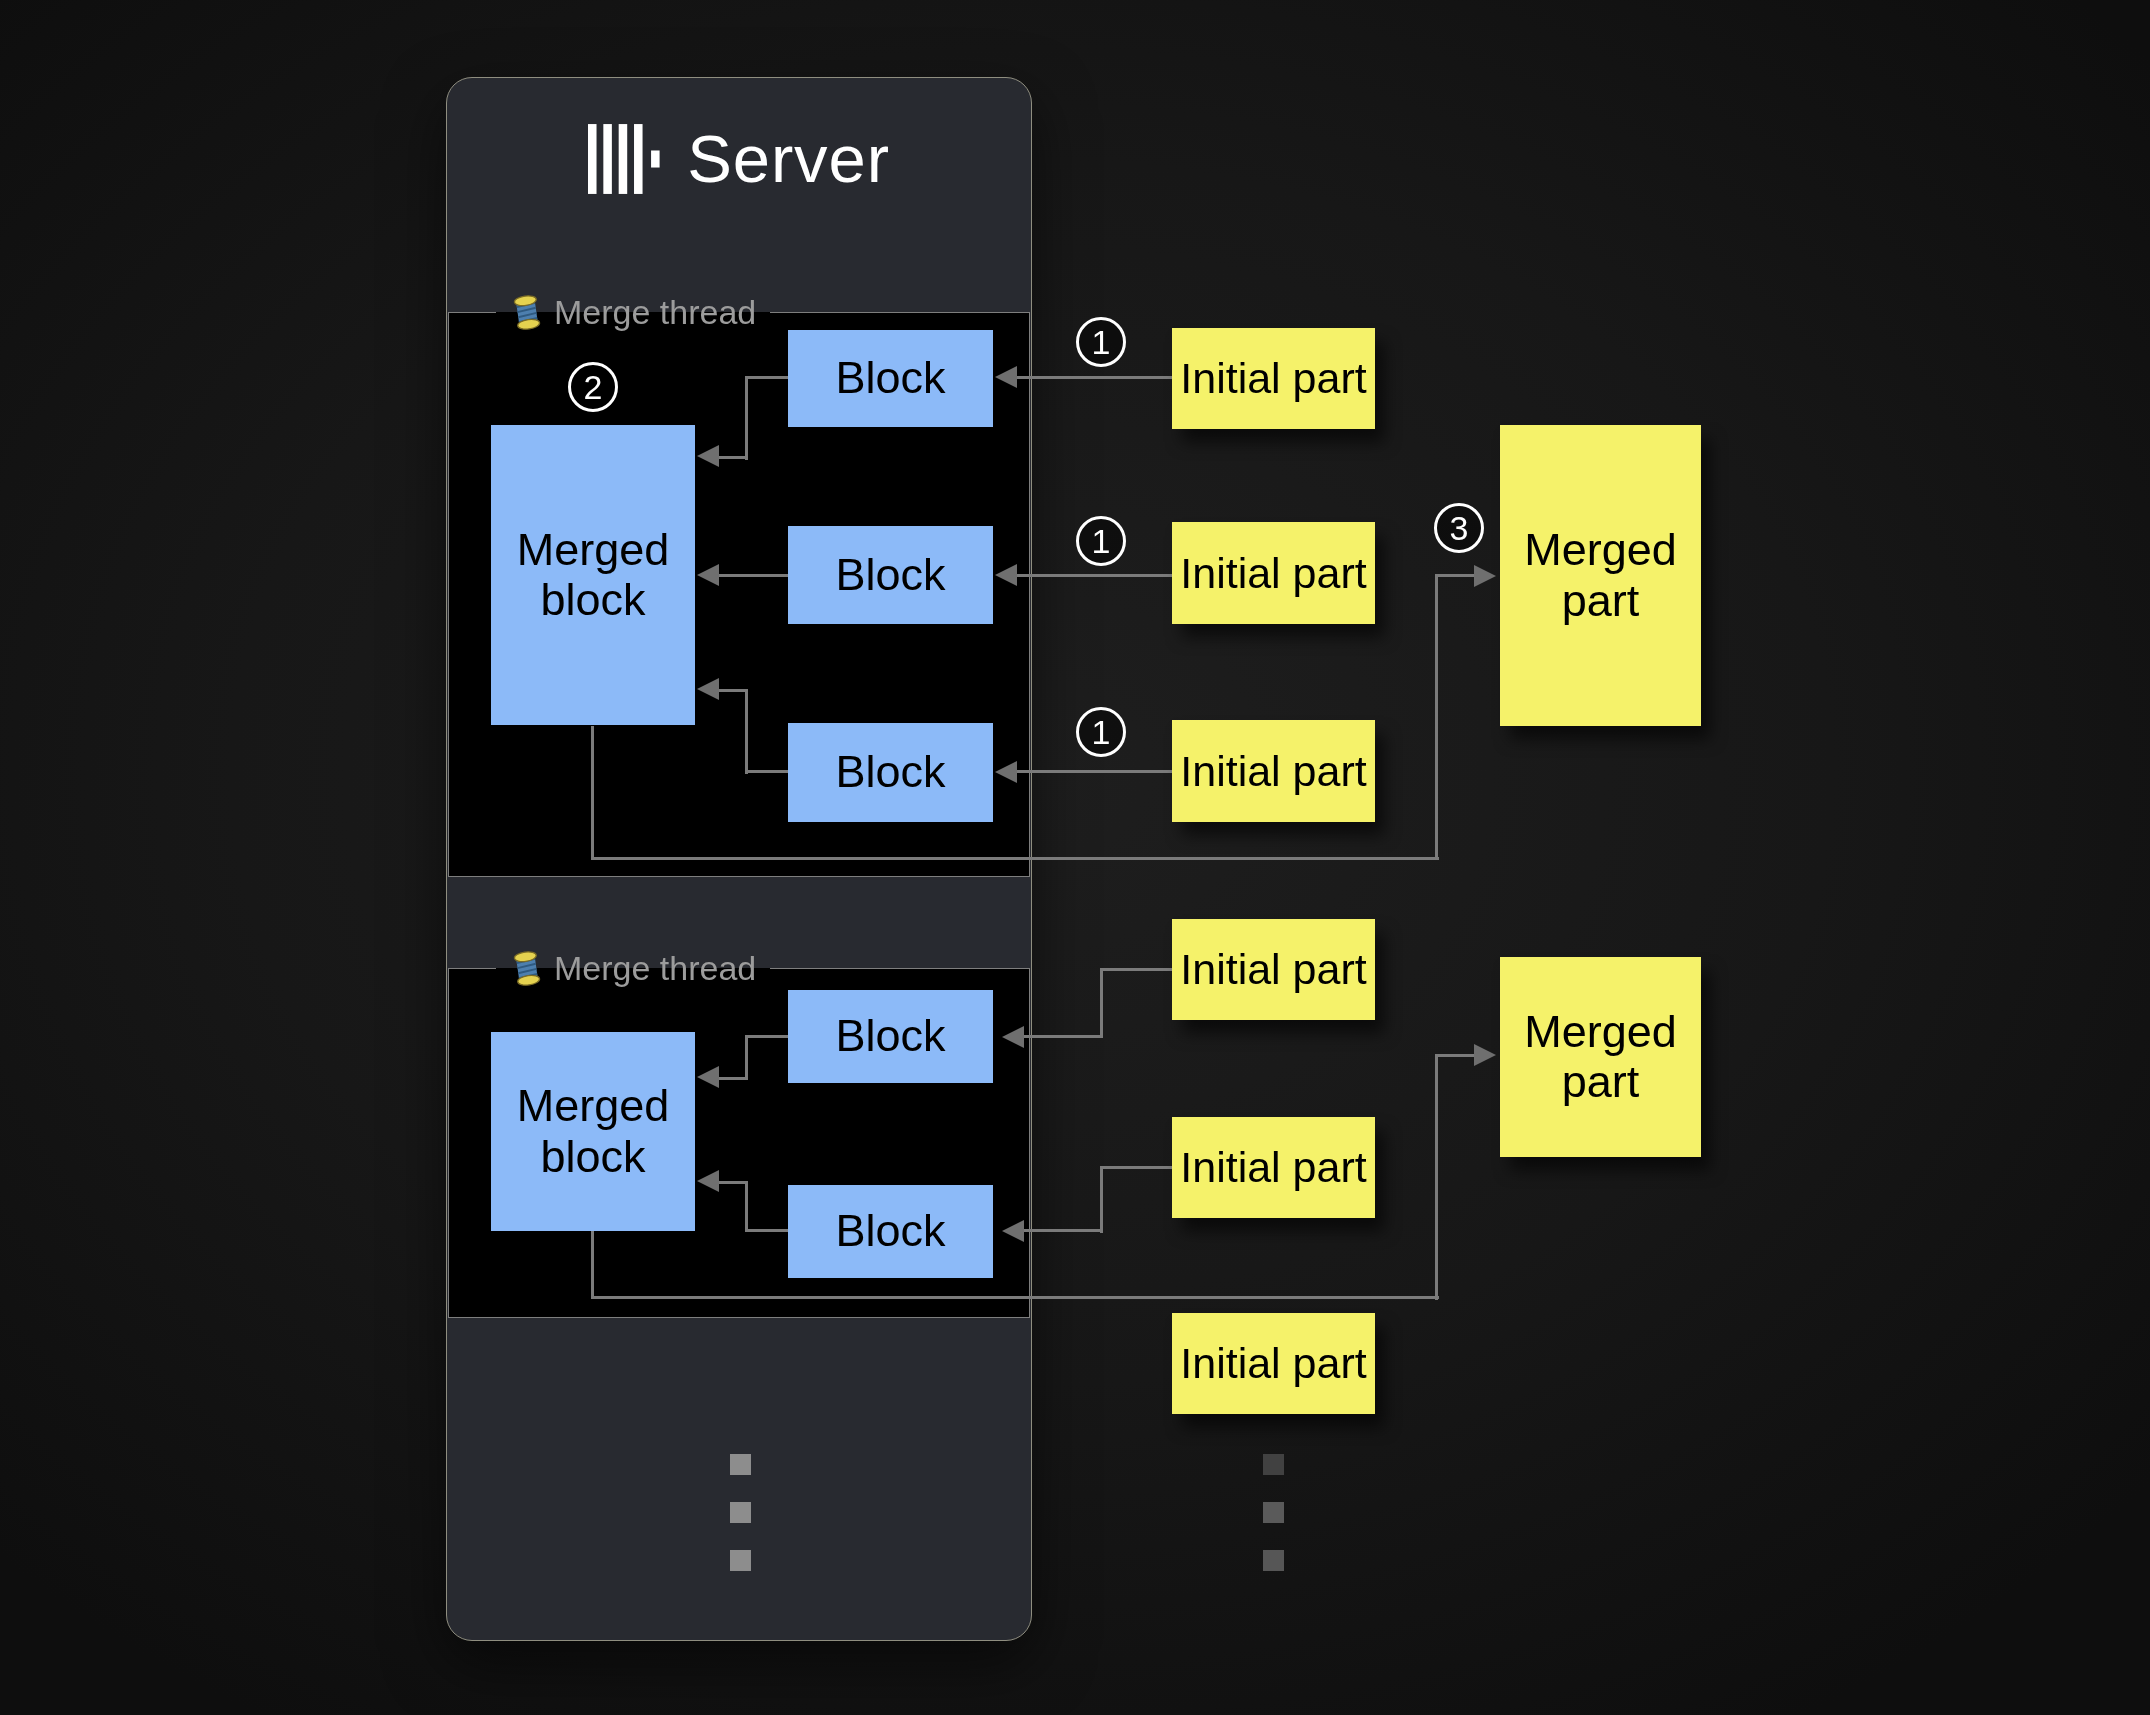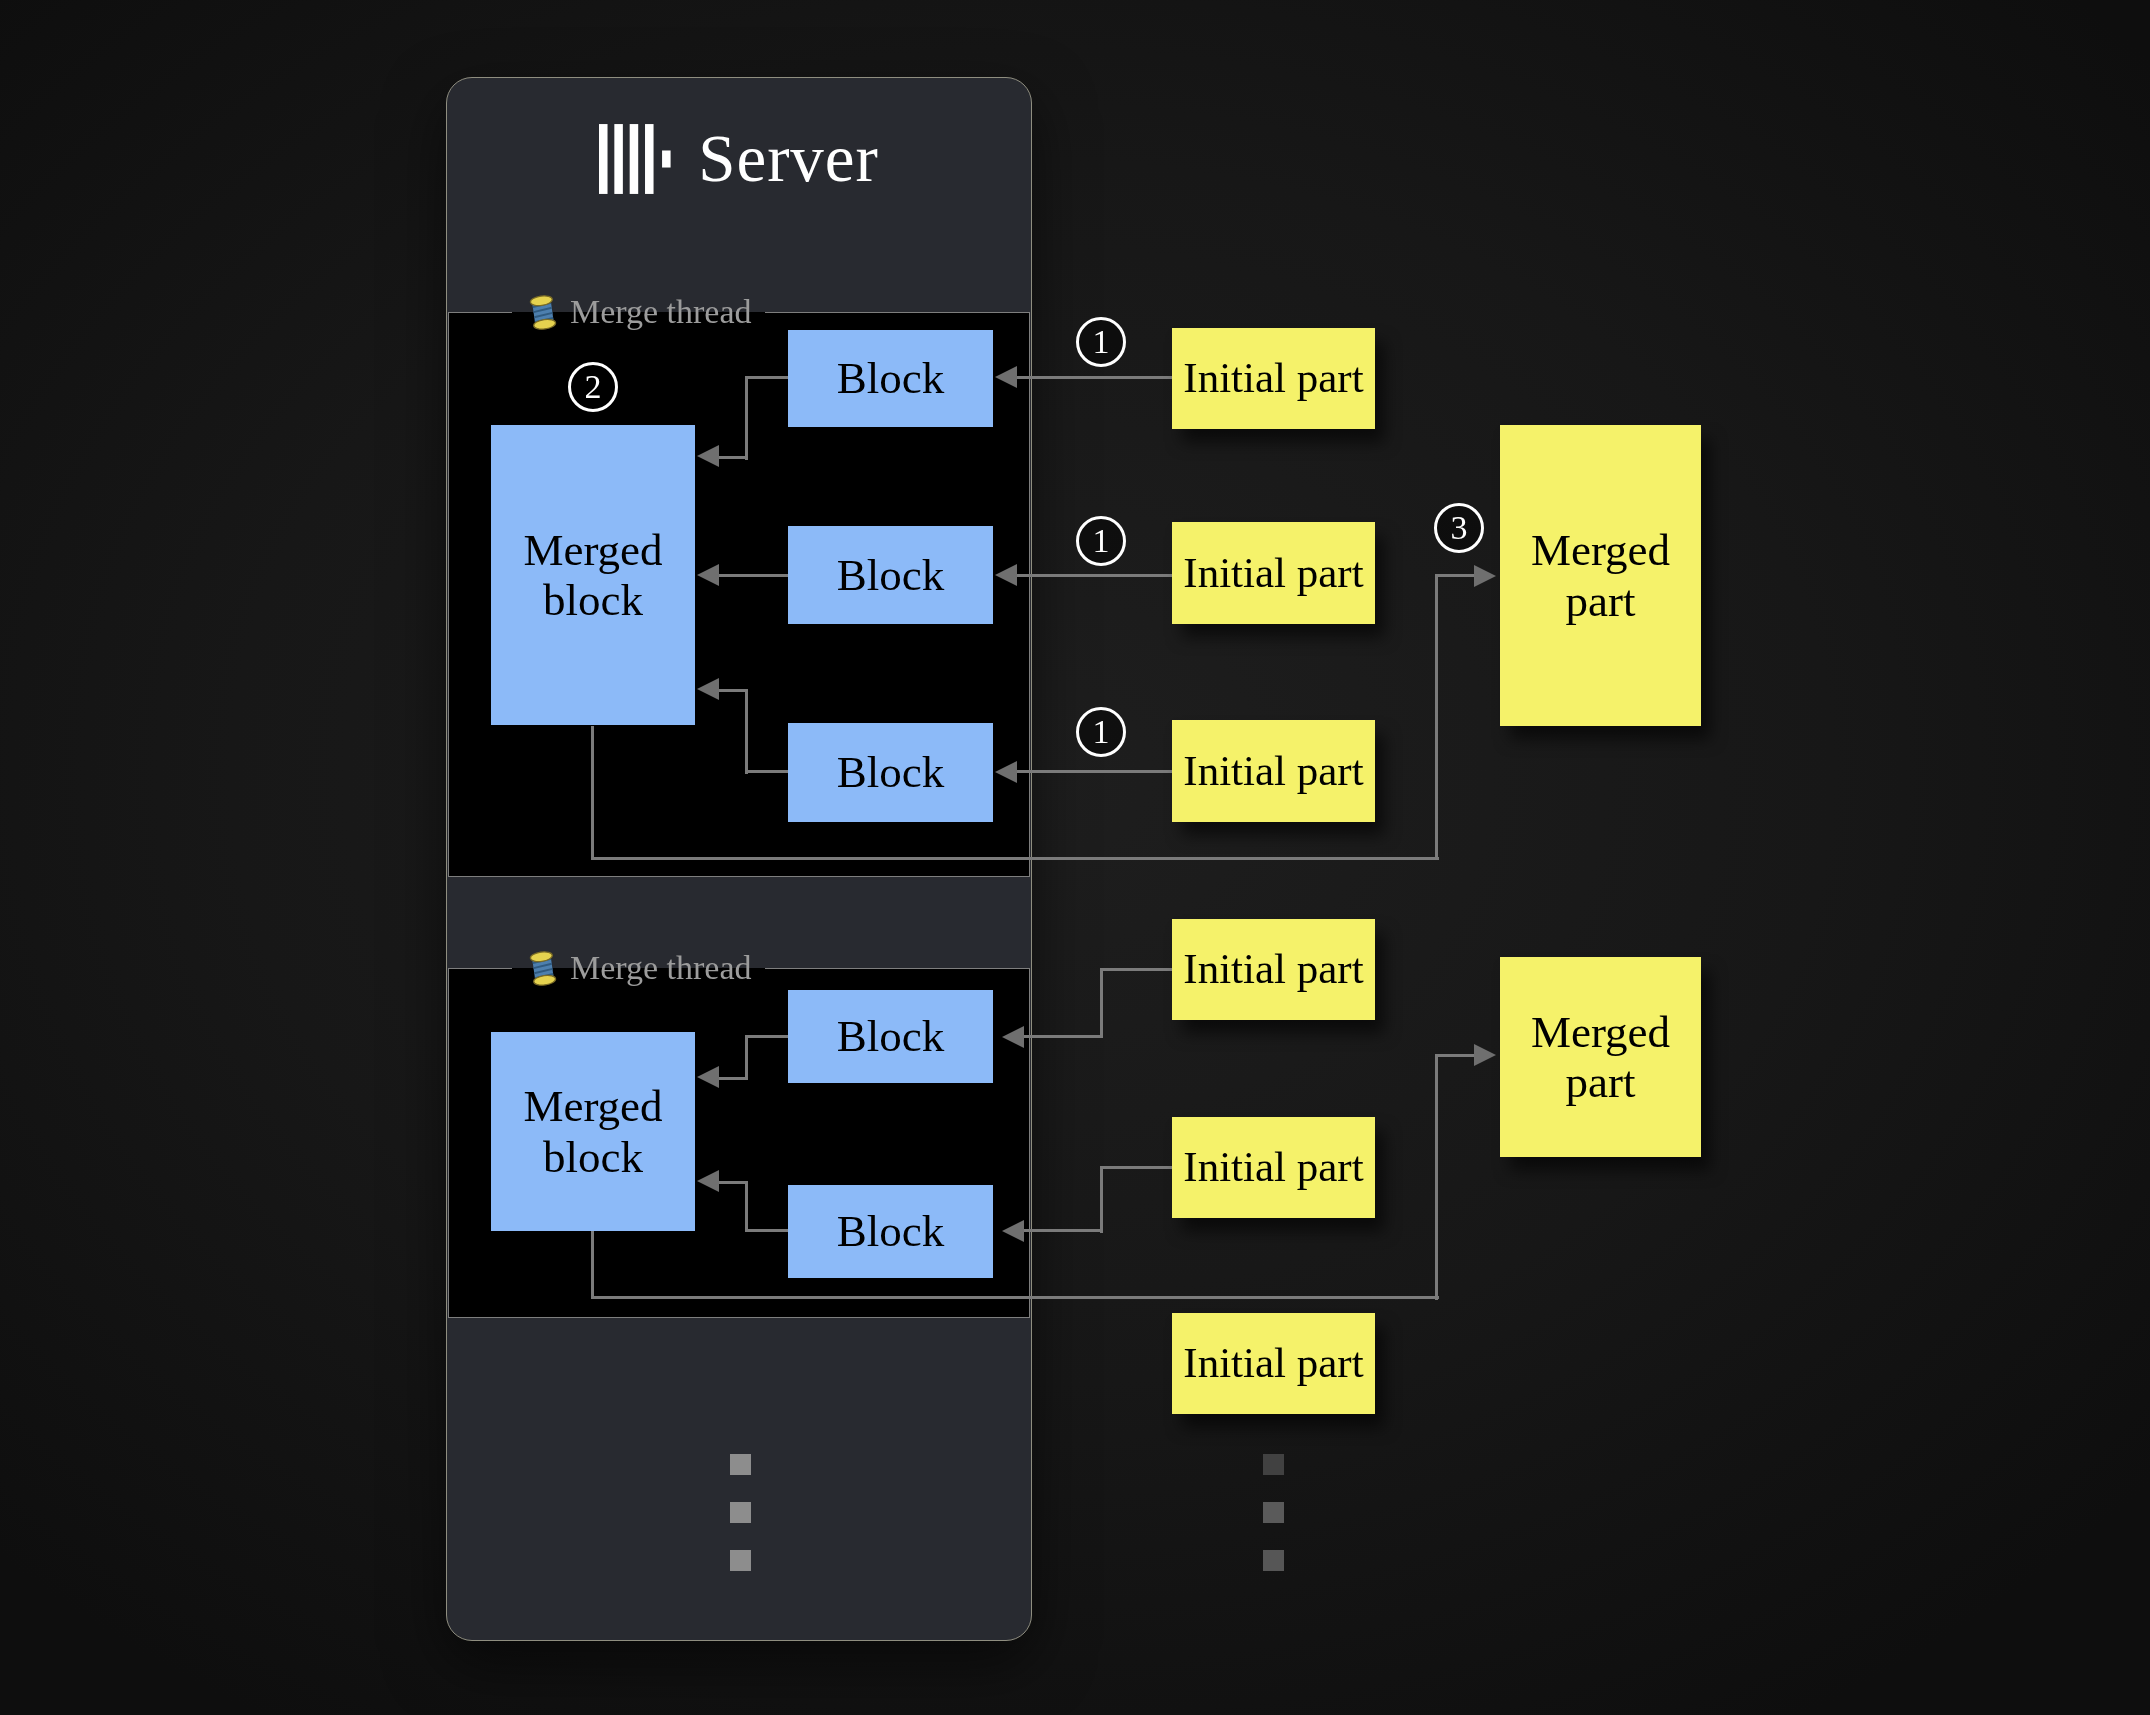"Server" .page { font-family: Liberation Serif, serif -> Liberation Sans, sans-serif }
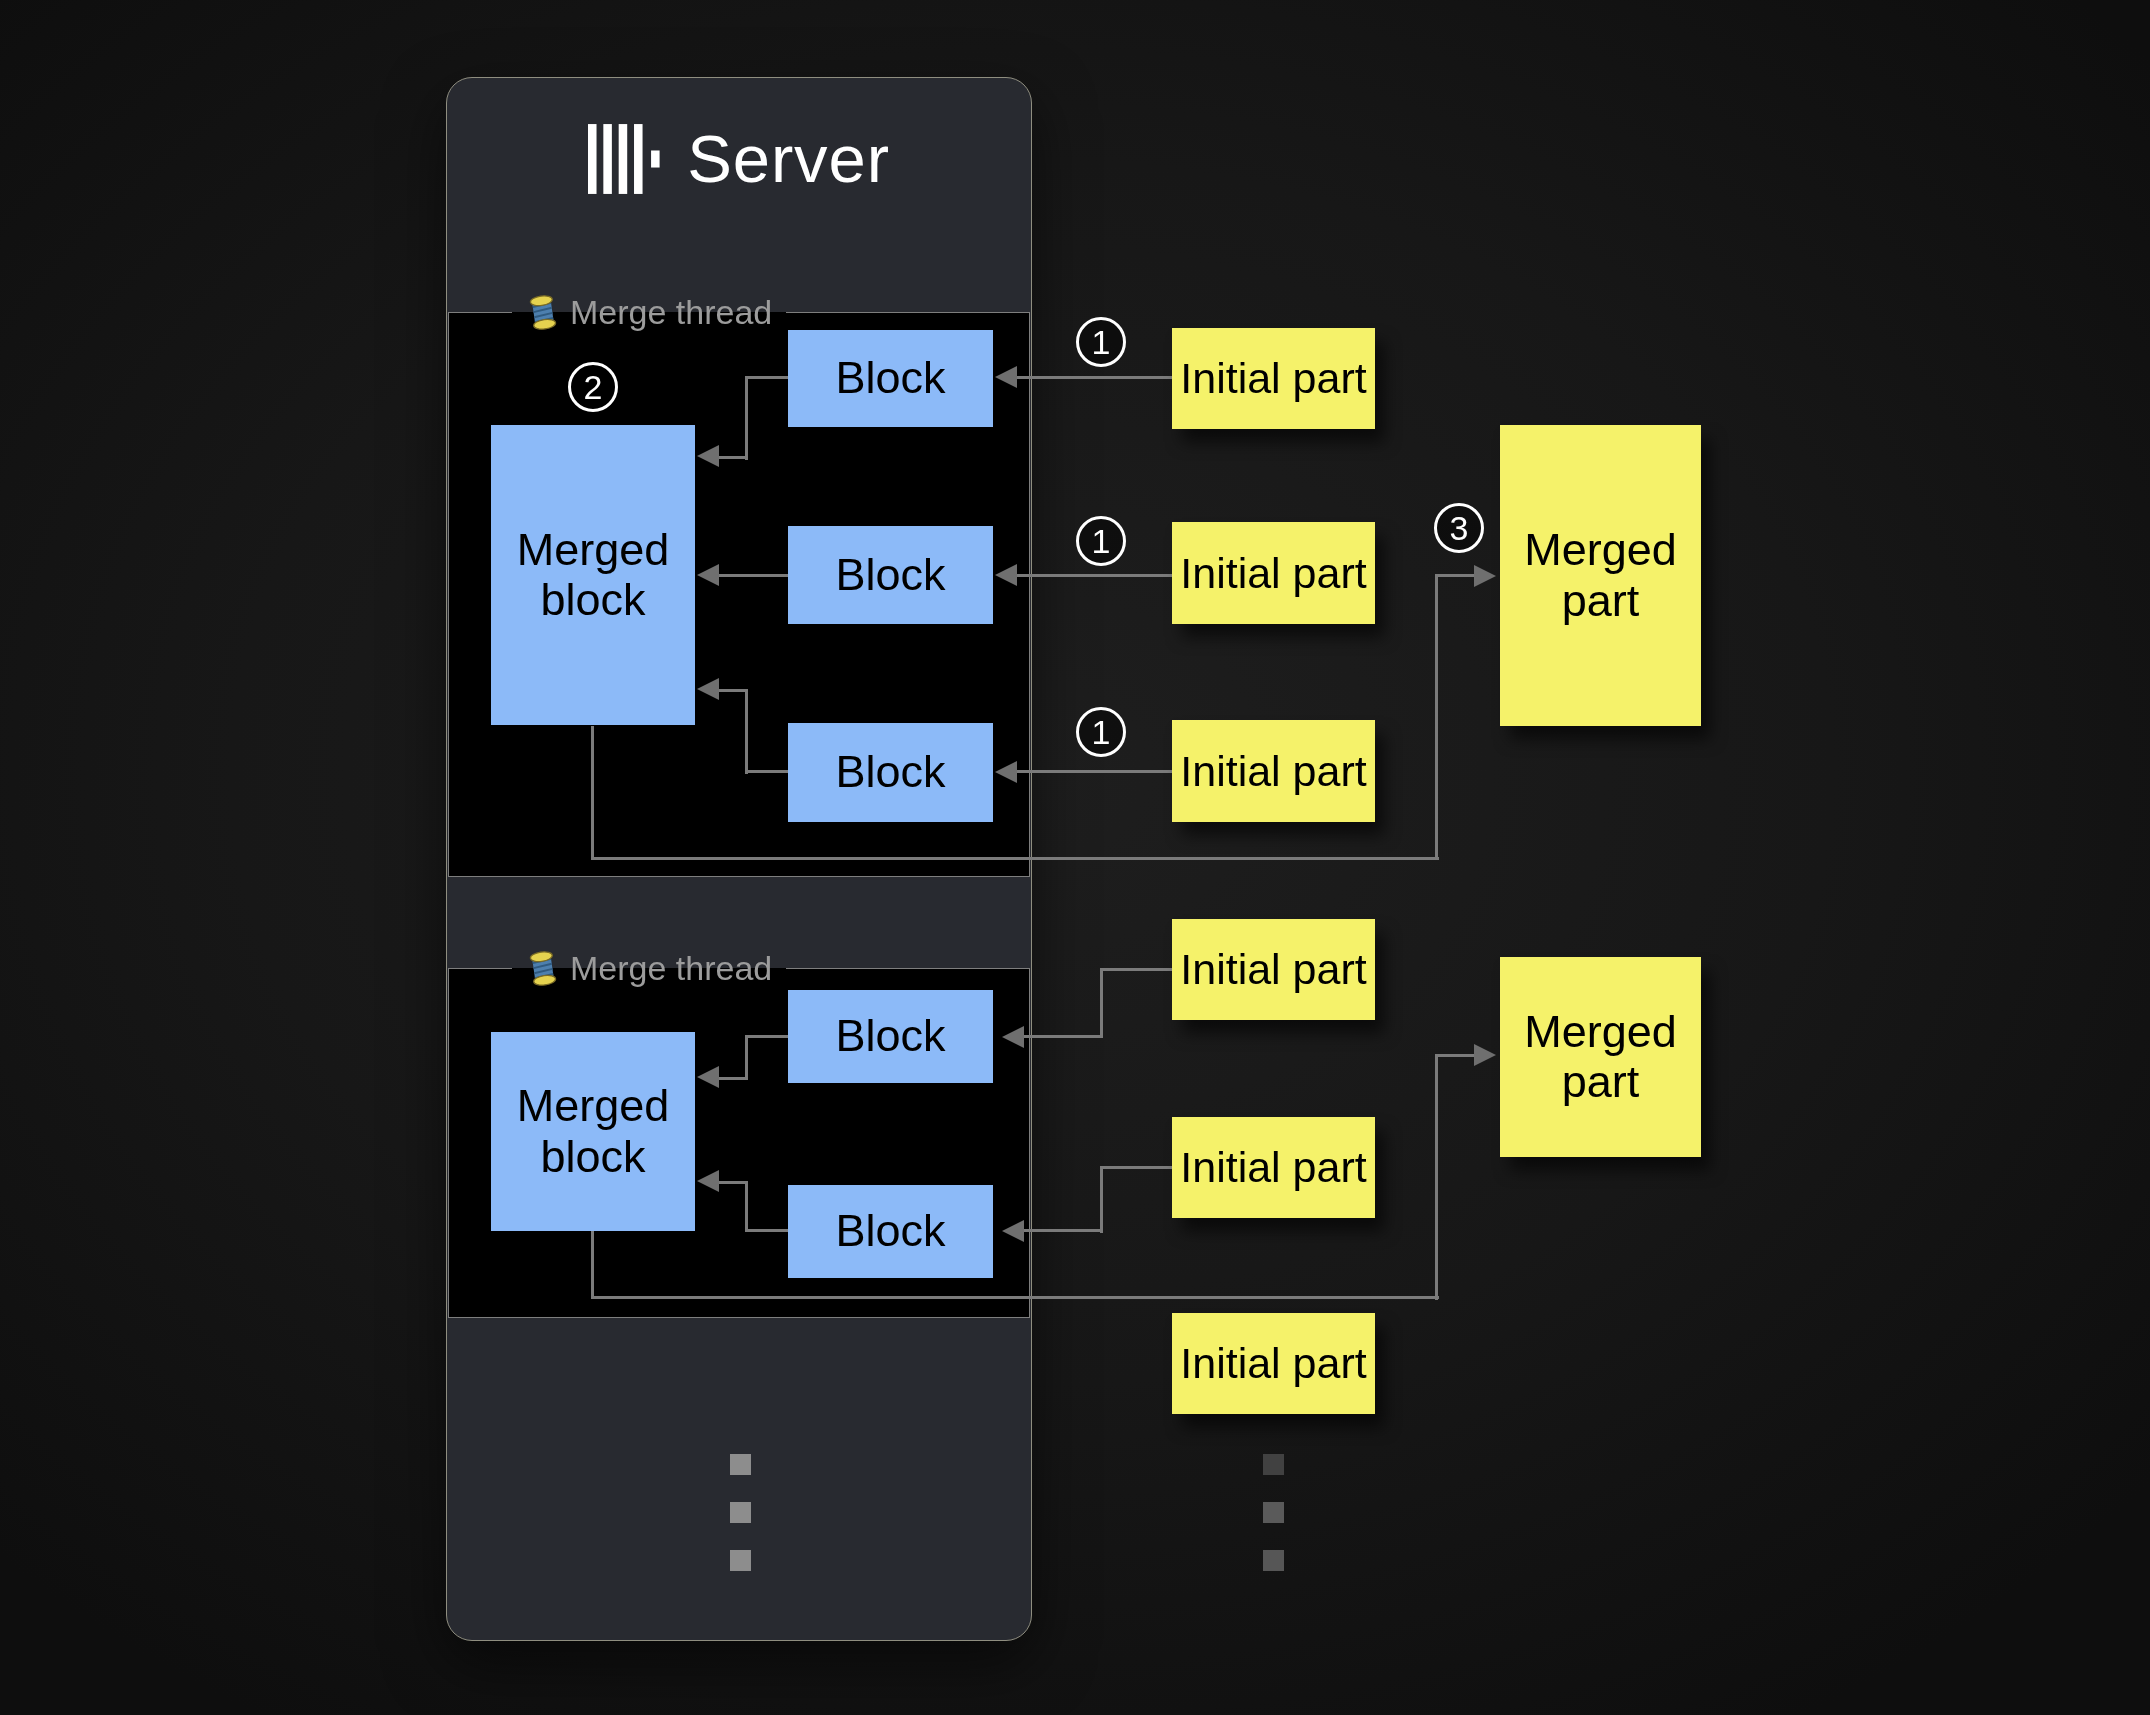"Merge thread" .thread-chip { left: 512px -> 496px }
